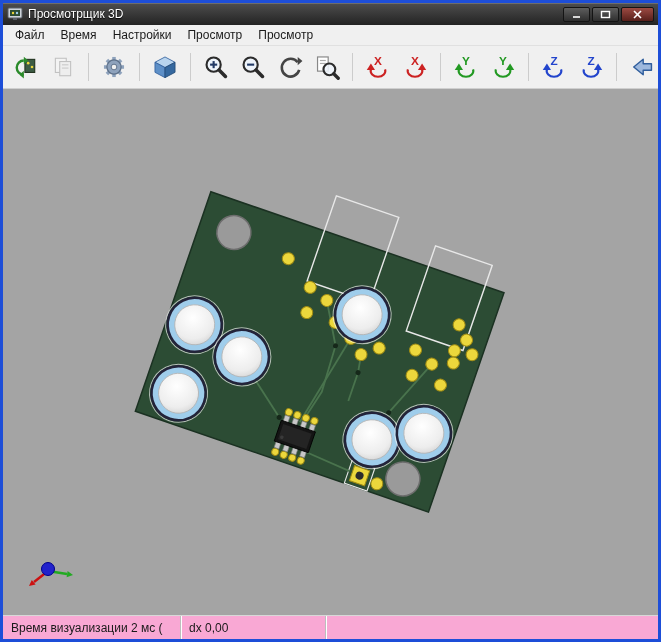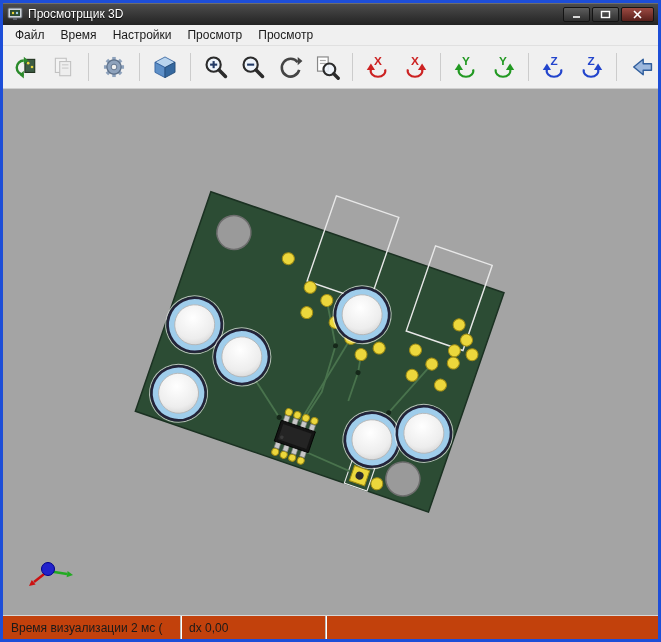"Время визуализации 2 мс (" .statusbar { background: #c2410c -> #f9a8d4 }
